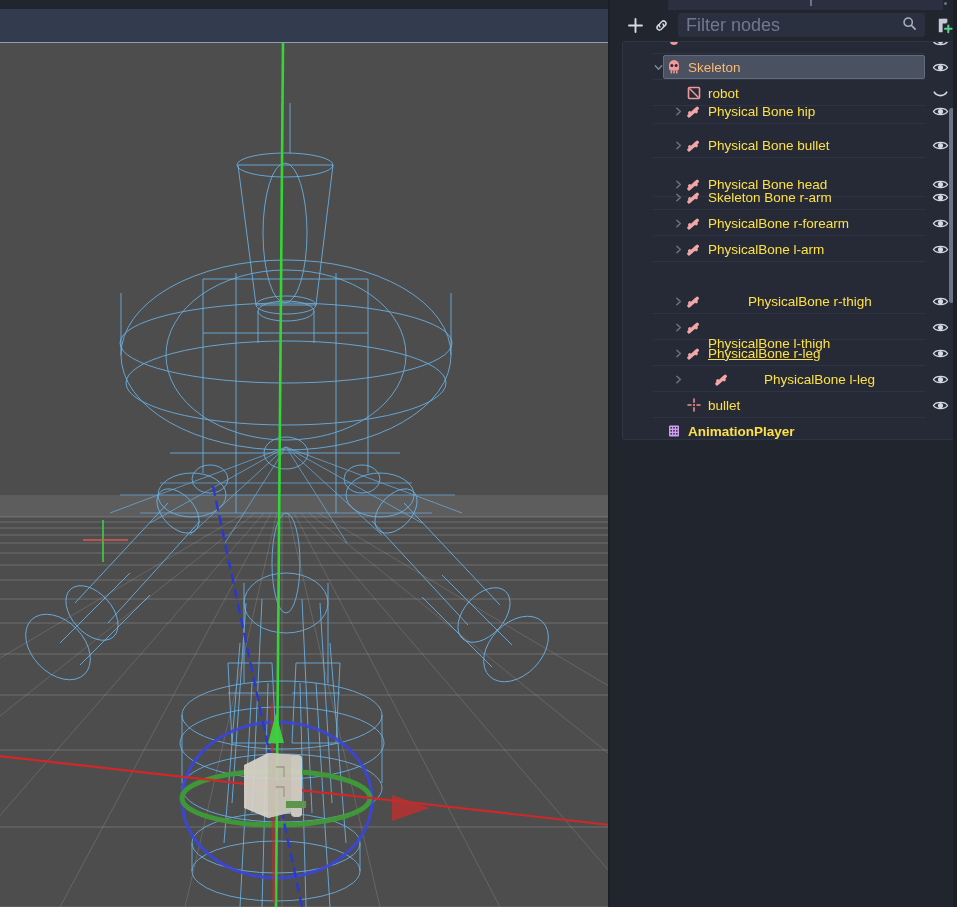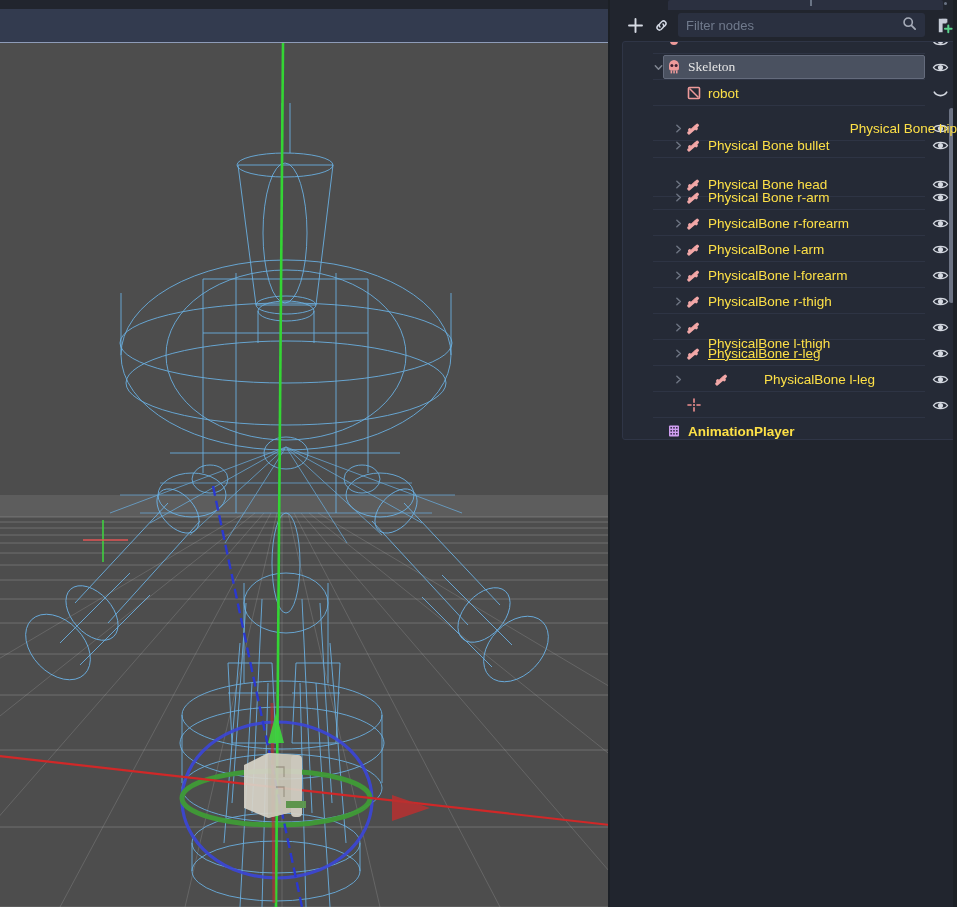"Filter nodes" #filter-text { font-size: 13px -> 18px }
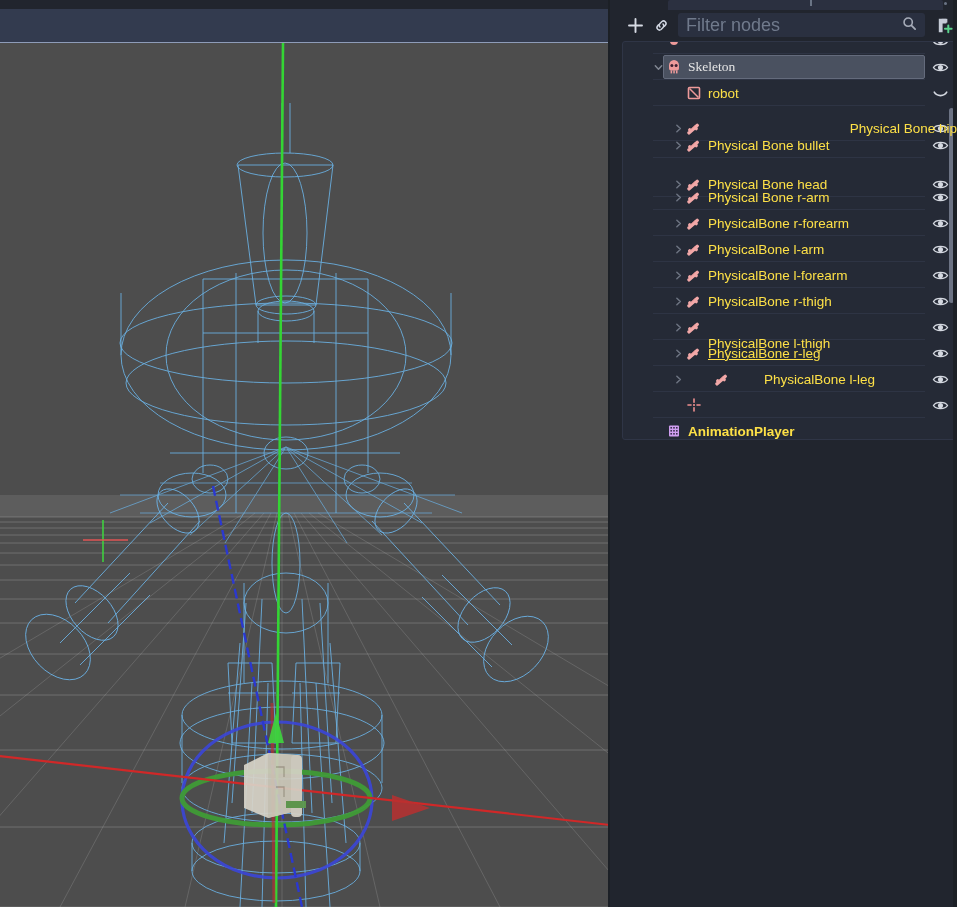"Skeleton" .node-row.selected .nr-label { color: #e5e5e5 -> #fdba74; font-family: Liberation Serif, serif -> none }
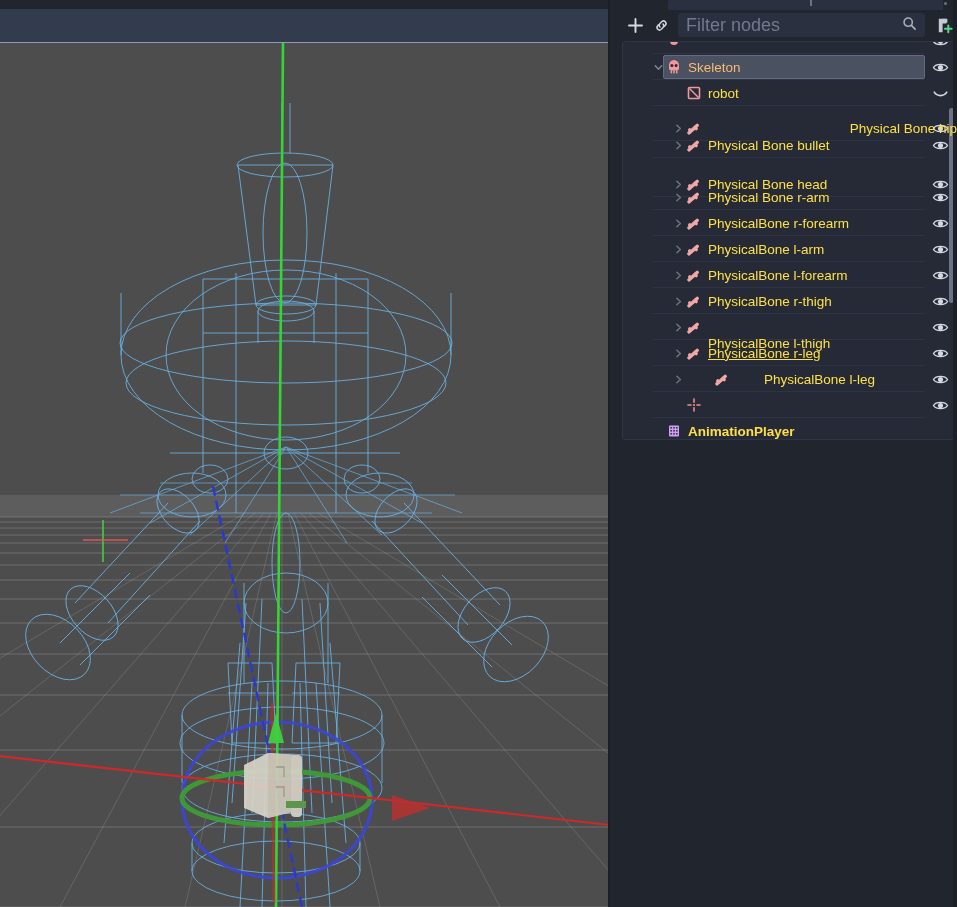"Physical Bone hip" div.node-row { text-align: right -> none; top: 73px -> 56px }
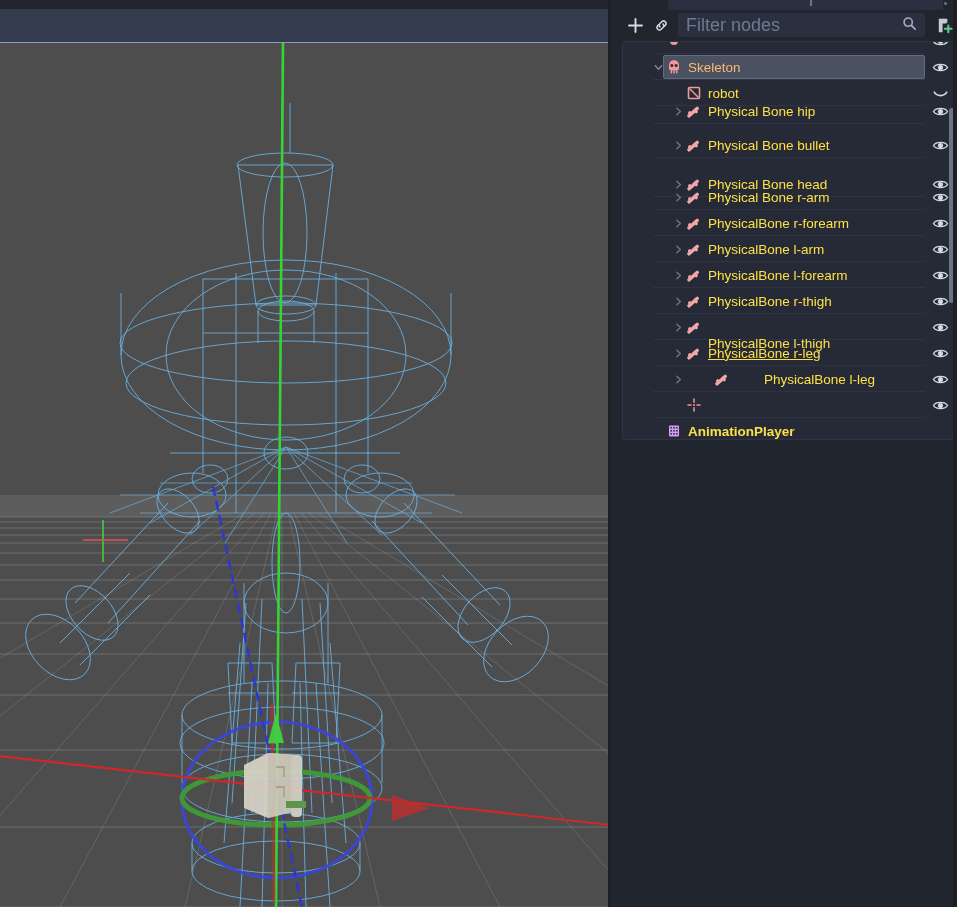"Physical Bone r-arm" span.nr-label { text: Physical -> Skeleton }
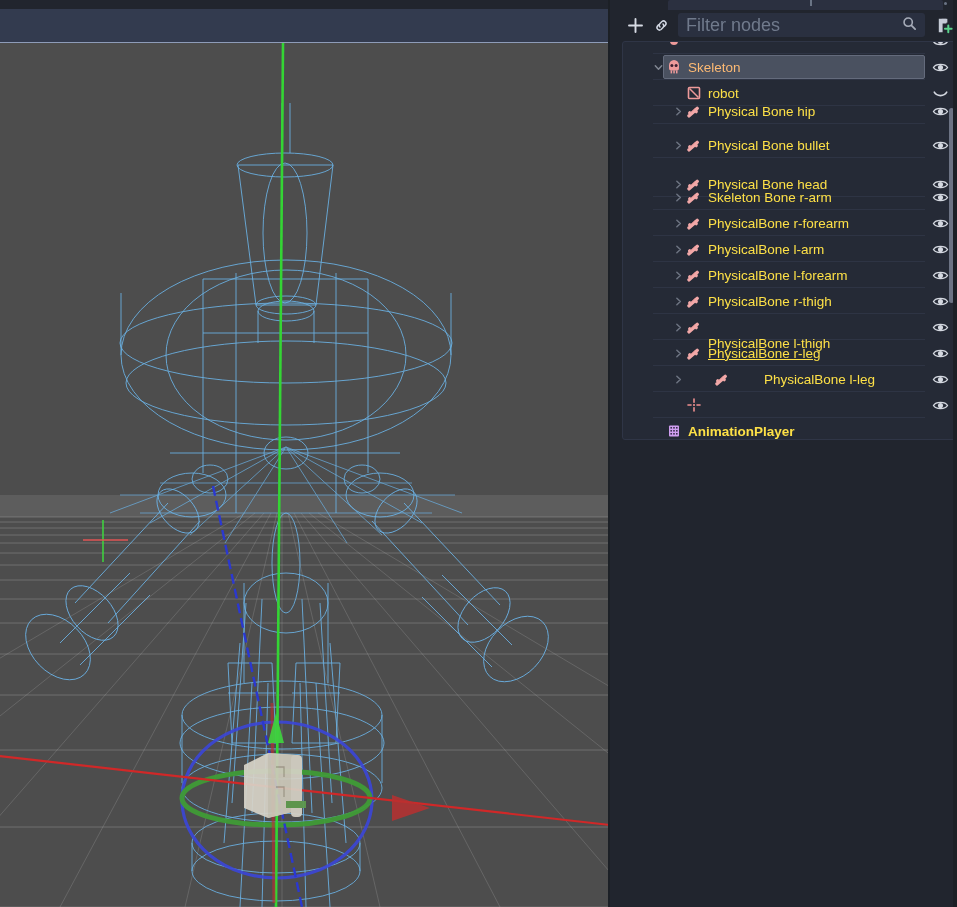"PhysicalBone l-forearm" div.node-row { html: <div> <span> <svg> <path></path> </svg> </span> <span> <svg> <g> <path></path> </g> <path></path> </svg> </span> <span>PhysicalBone l-forearm</span> <span> <svg> <path></path> <circle></circle> </svg> </span> <div></div> </div> -> none }
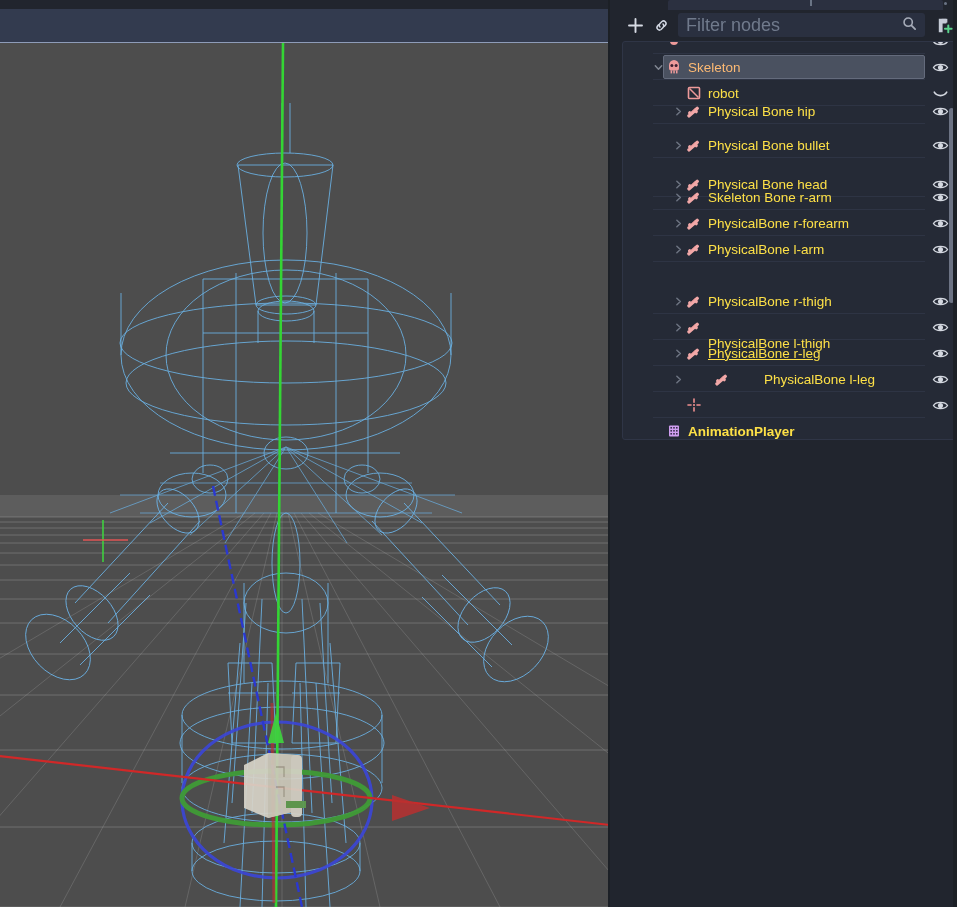"PhysicalBone r-thigh" span.nr-label { margin-left: none -> 40px }
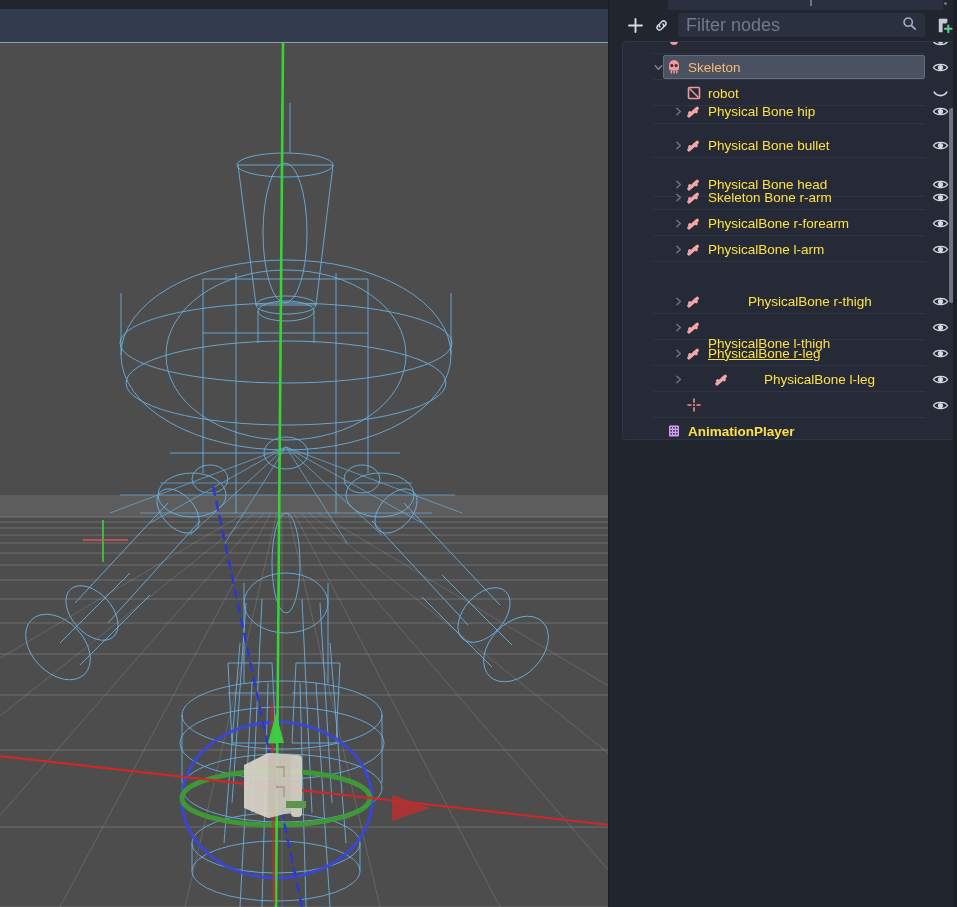"bullet" span.nr-label { html: none -> <span>bullet</span> }
